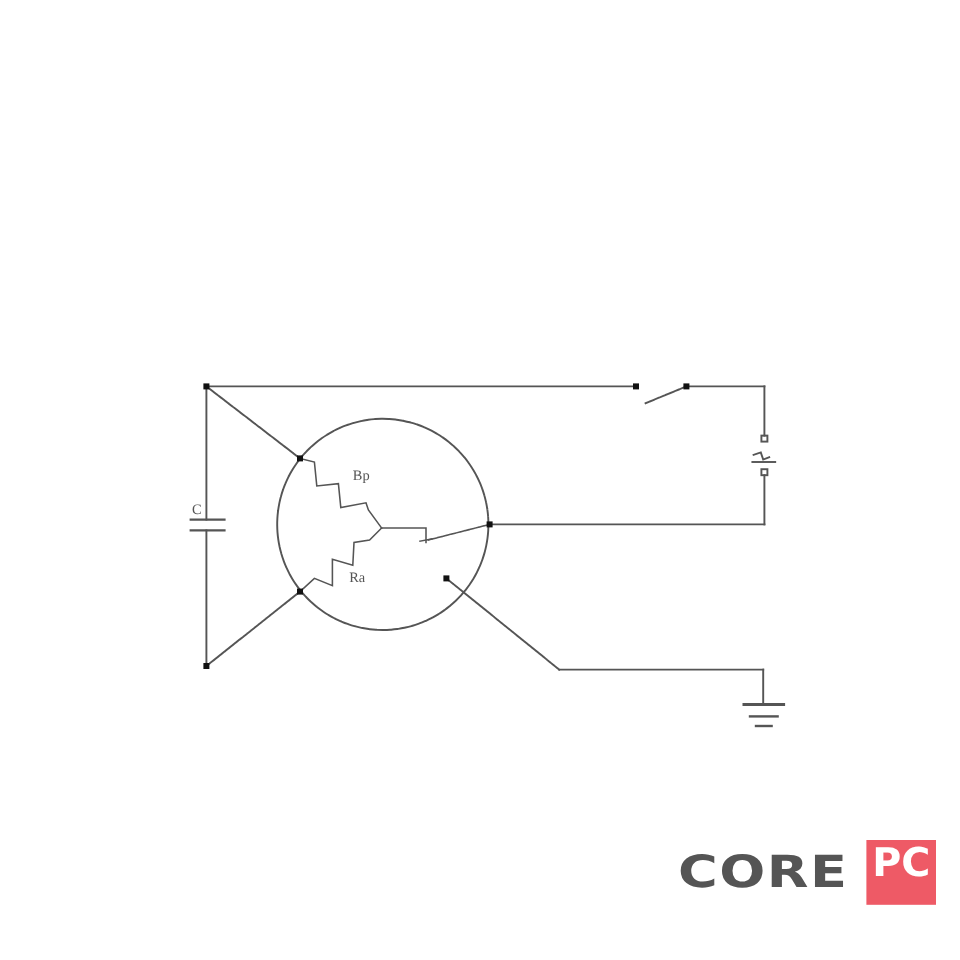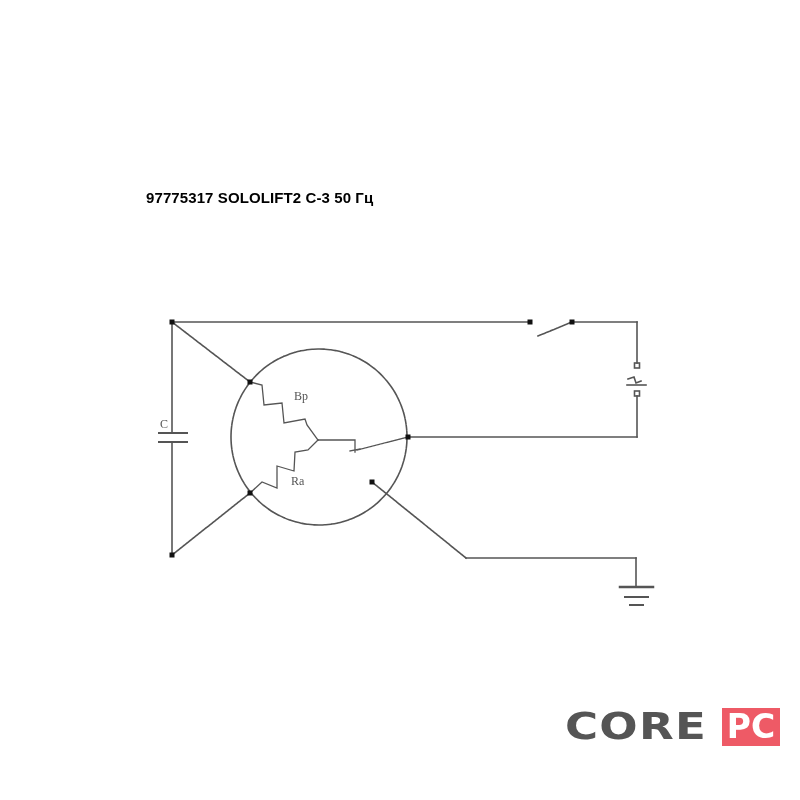"97775317 SOLOLIFT2 C-3 50 Гц" div.title { html: <div>97775317 SOLOLIFT2 C-3 50 Гц</div> -> none }
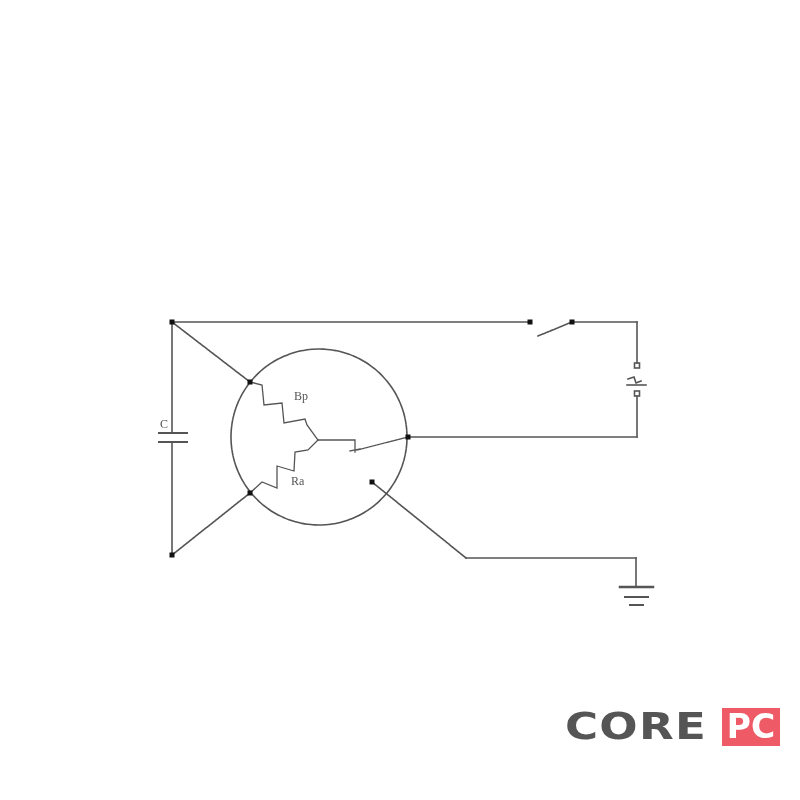"PC" .logo-pc { height: 38px -> 54px }
